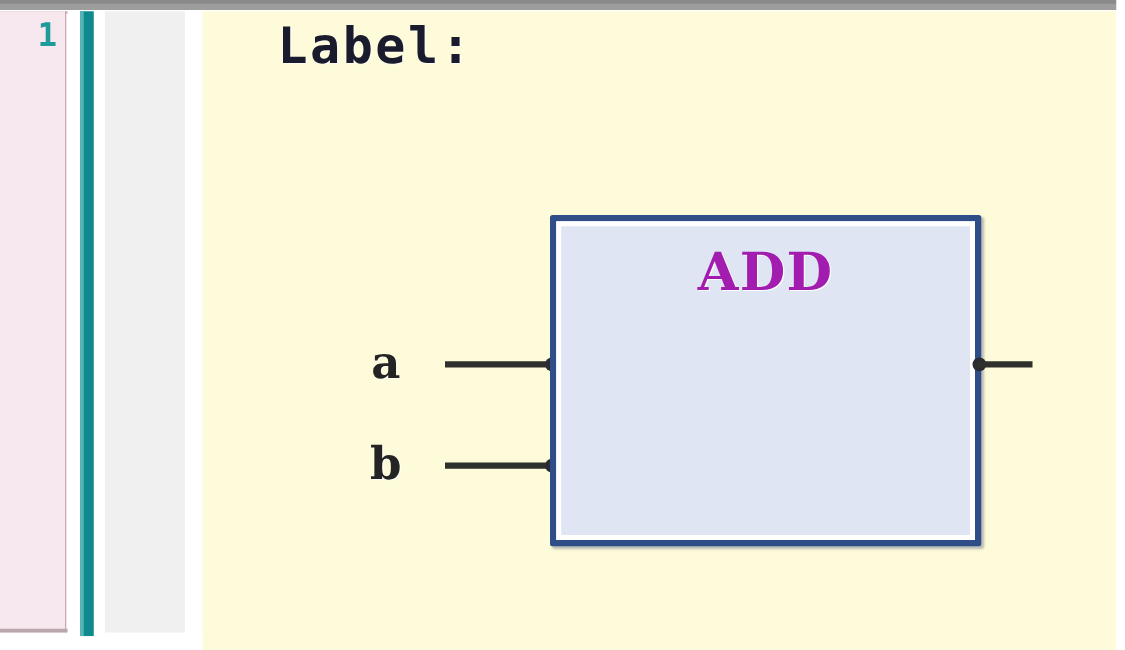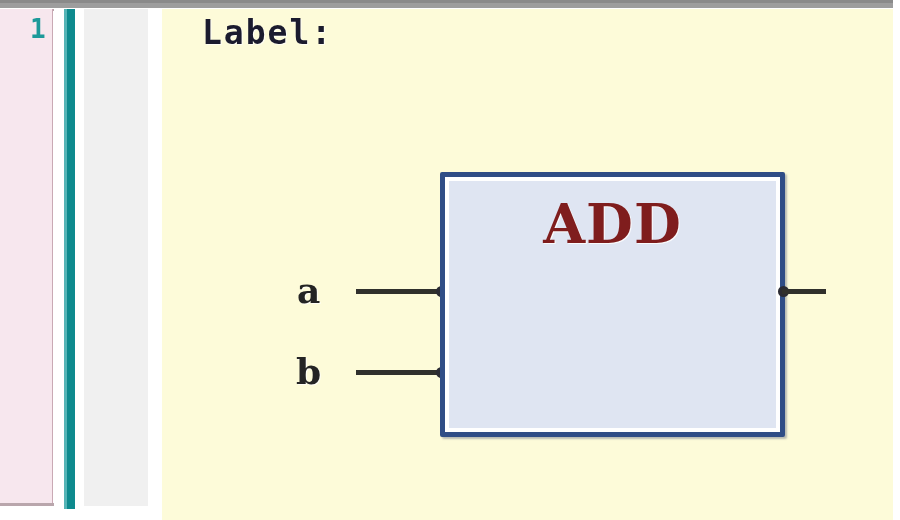"Label:" .network-label { font-size: 33px -> 40px; left: 202px -> 222px }
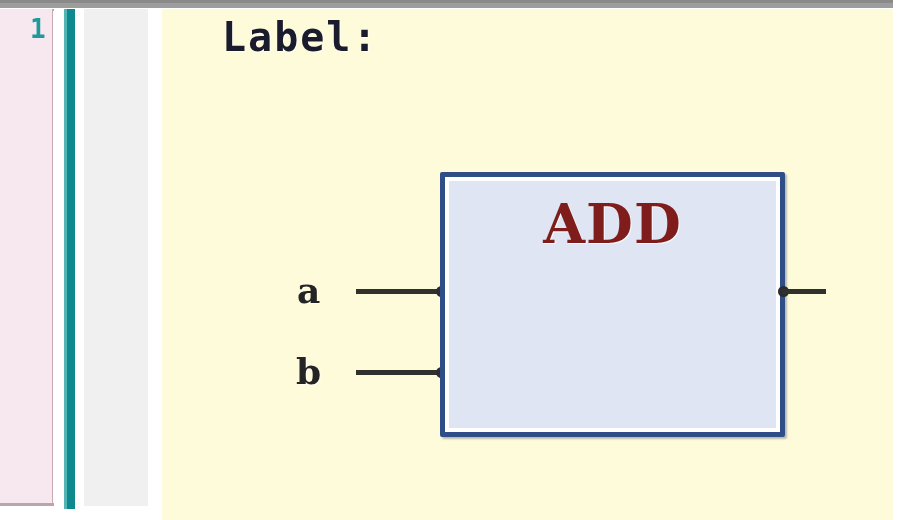"ADD" .fb-title { color: #7f1d1d -> #a21caf; font-size: 54px -> 42px }
